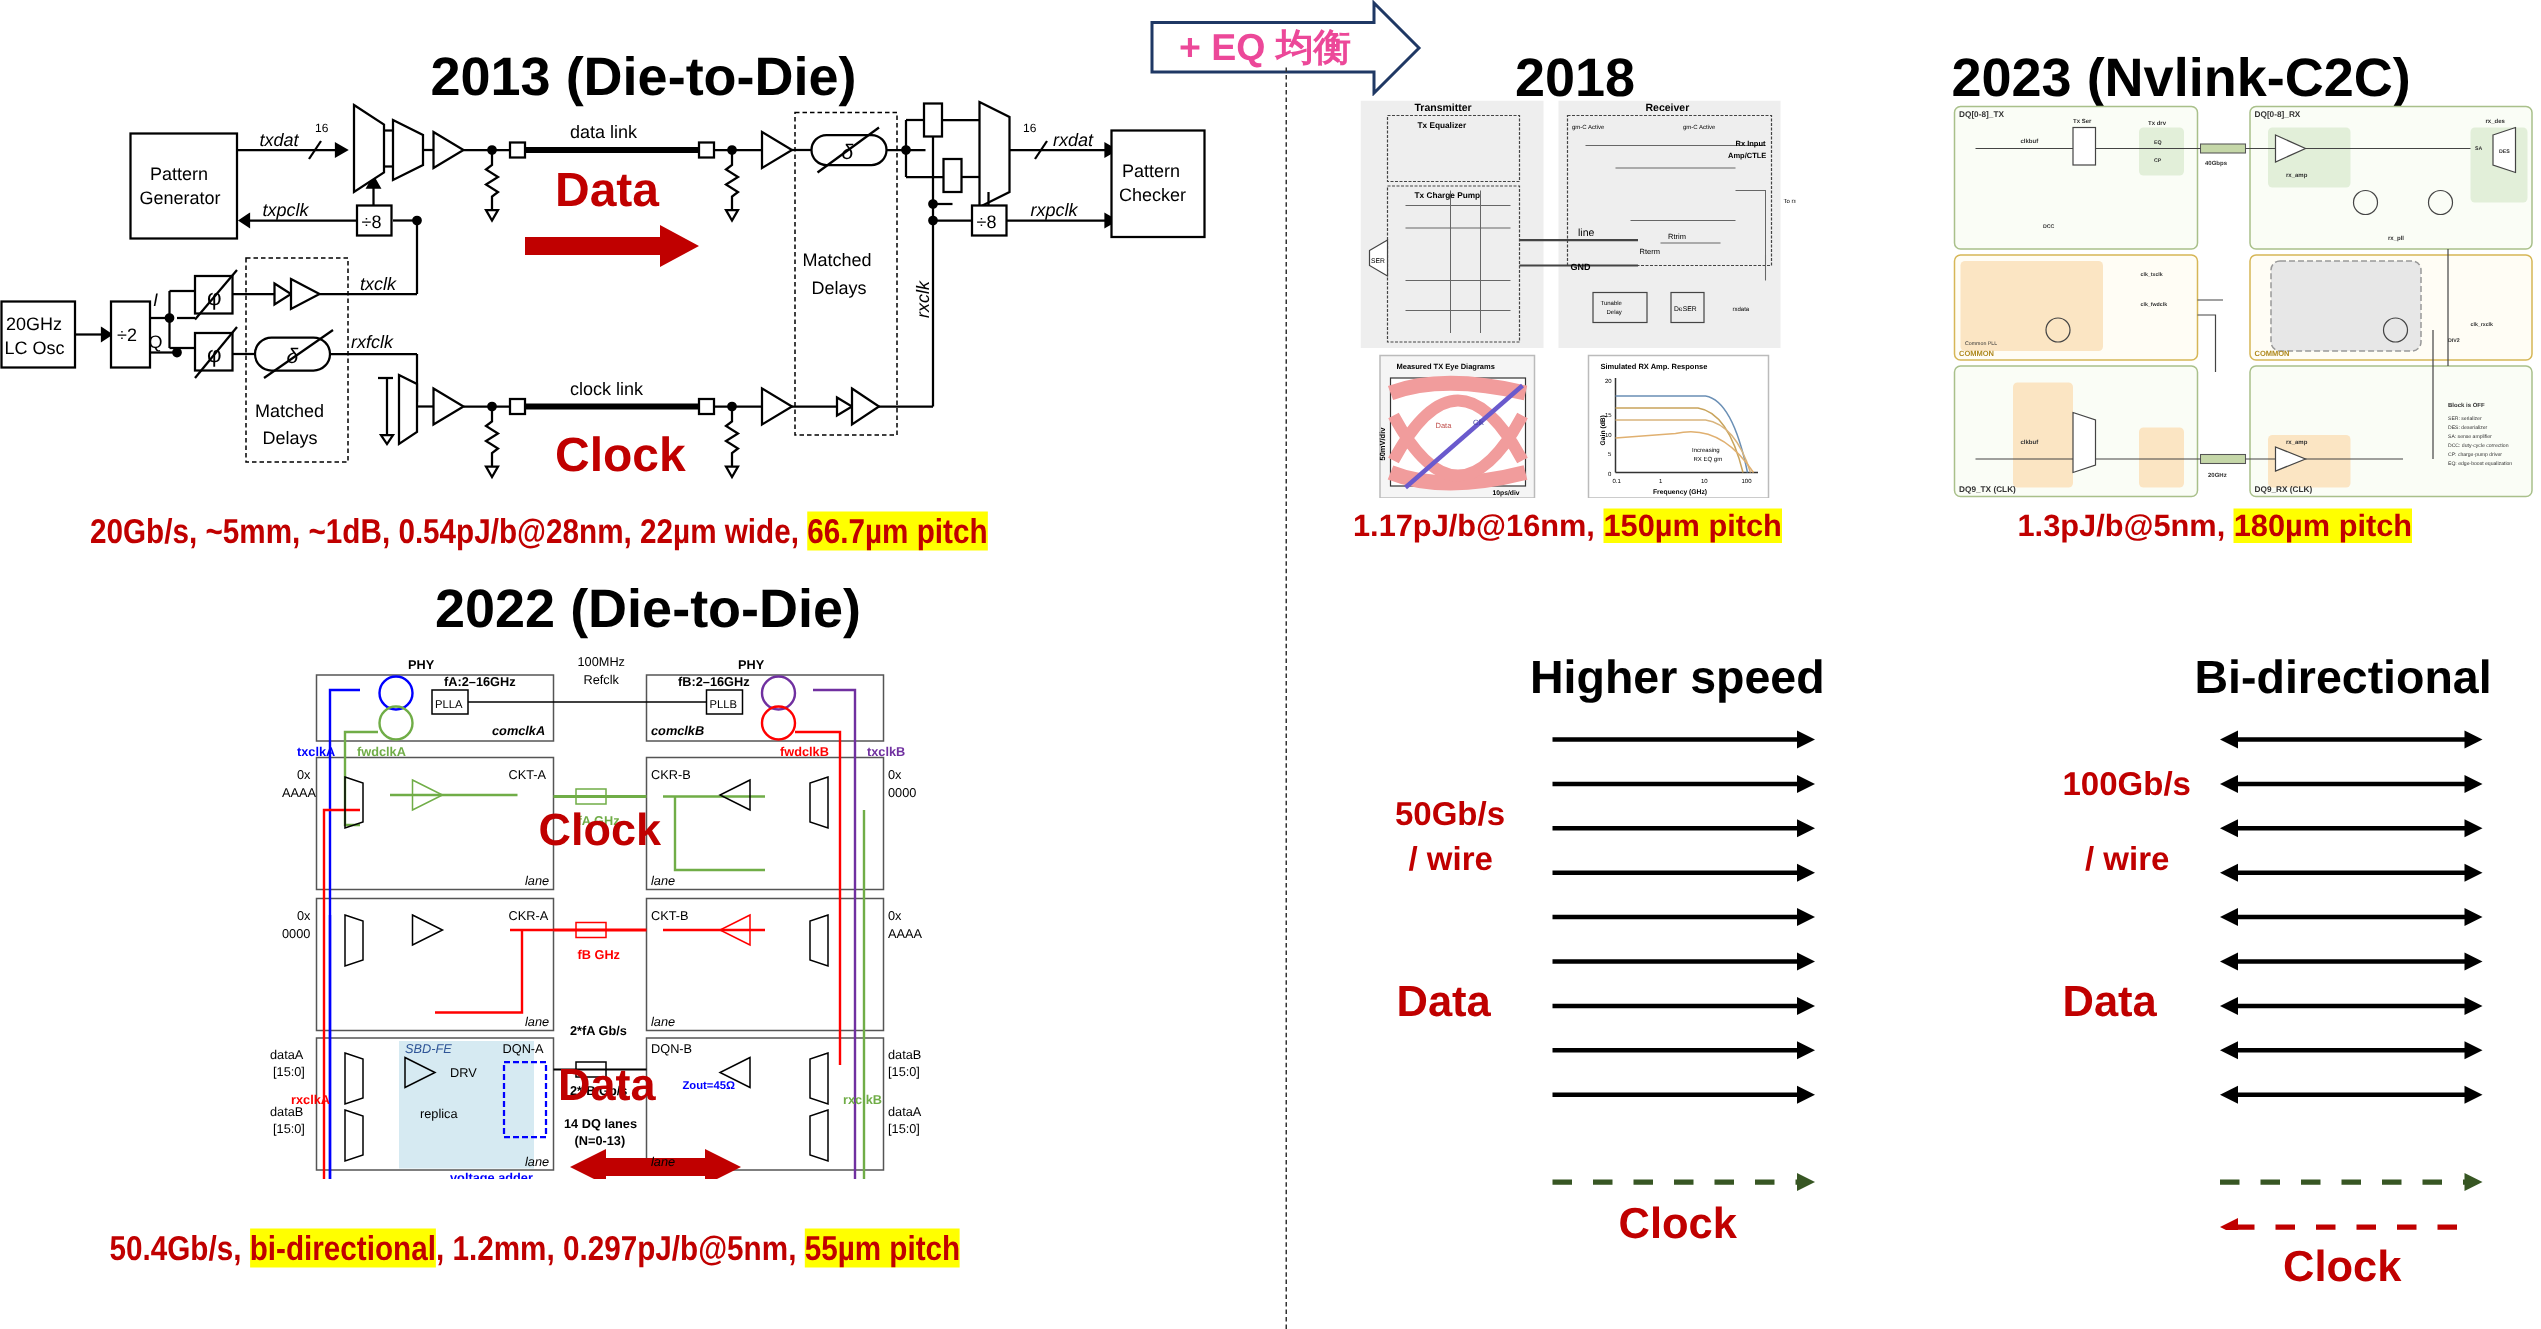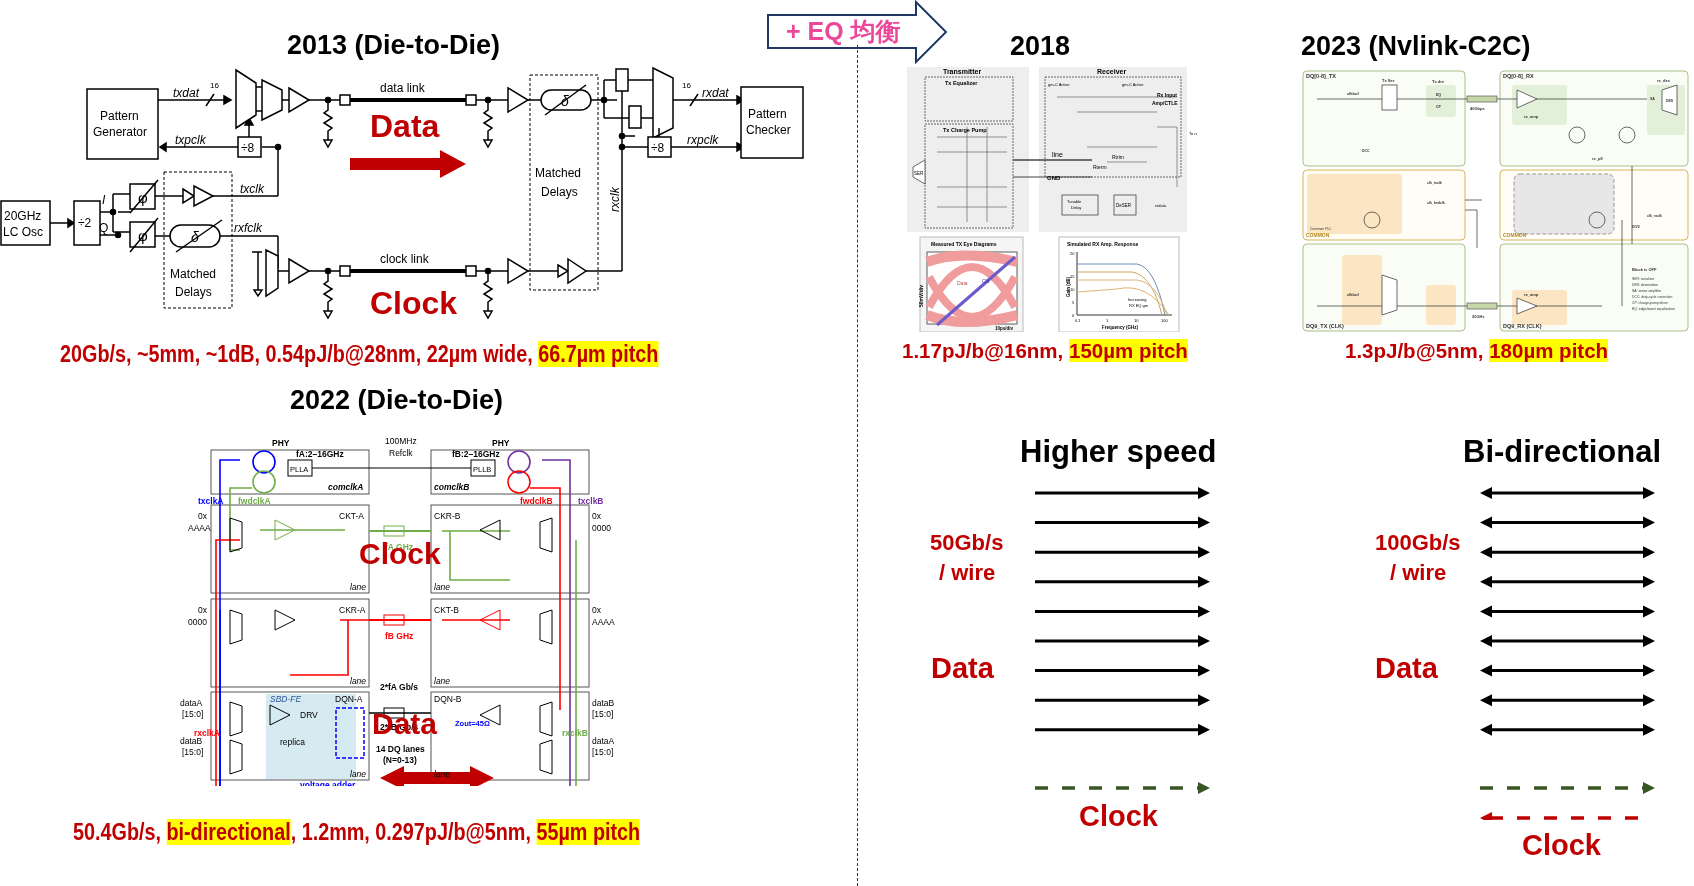"2013 (Die-to-Die)" .title { font-size: 27px -> 36px }
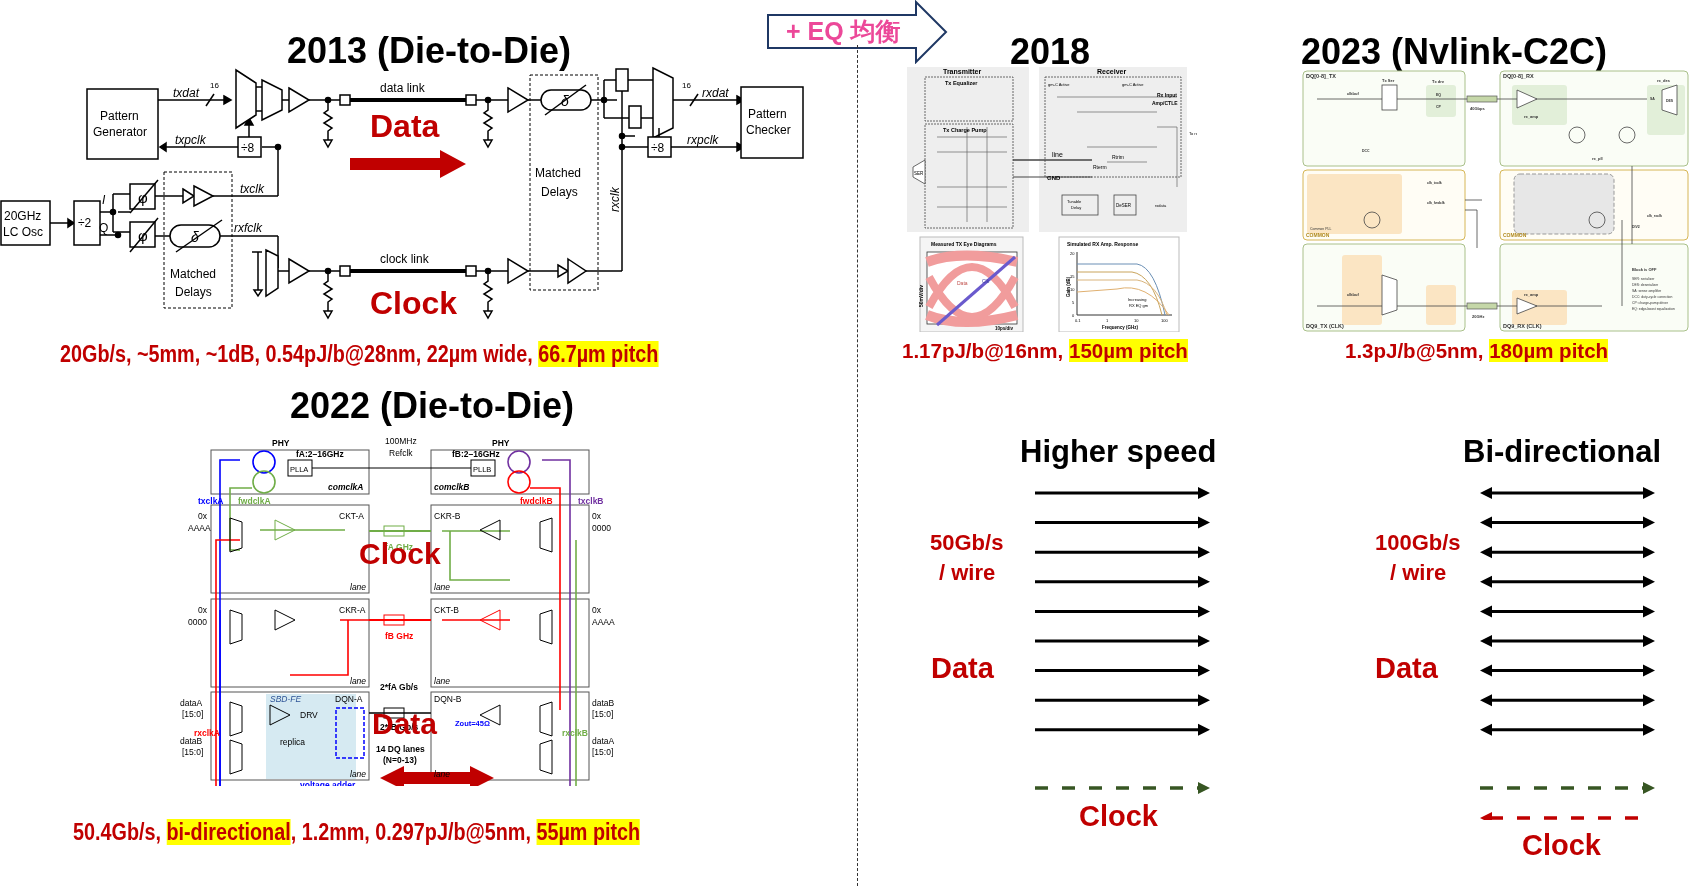"100Gb/s" div.abs { top: 530px -> 510px }
